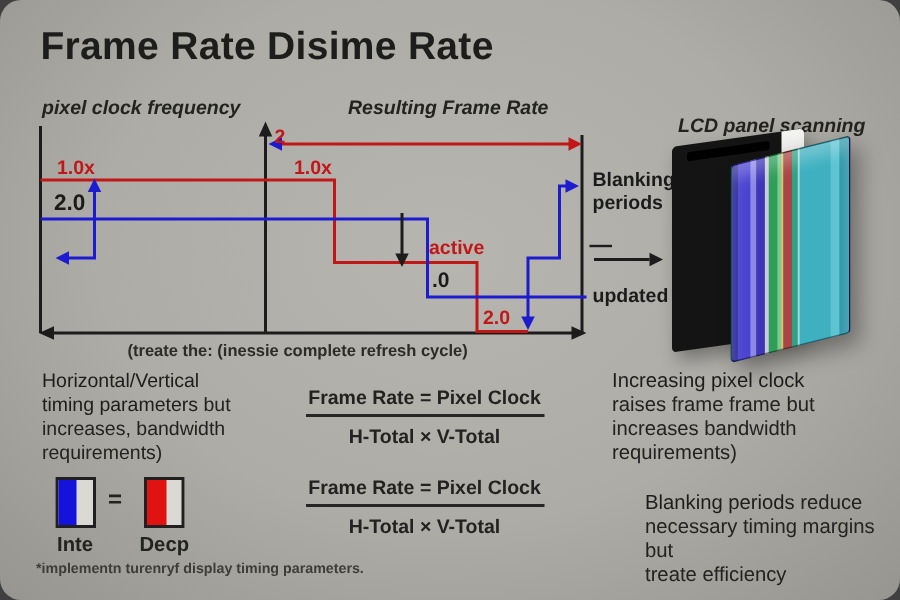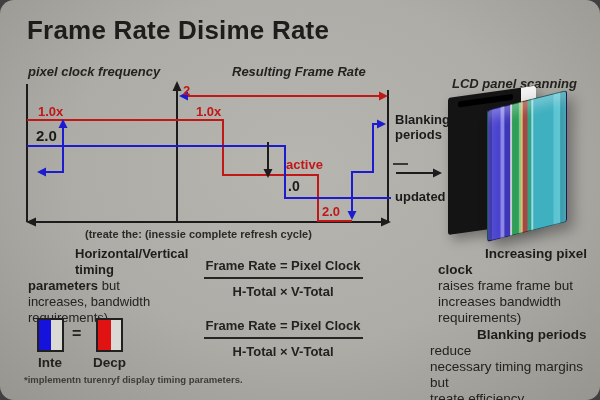"Horizontal/Vertical" .textblock b { font-weight: 700 -> 400; margin-left: 47px -> none }
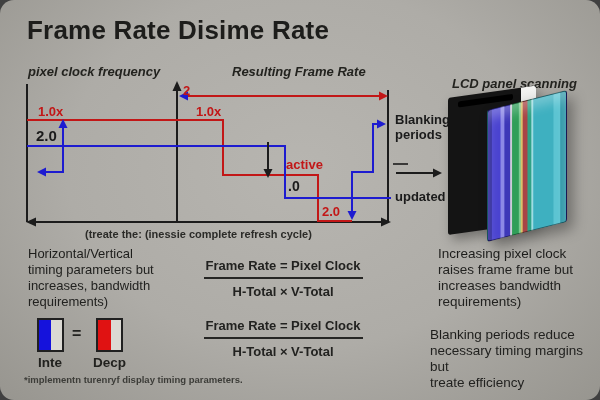"Increasing pixel clock" div.abs { left: 438px -> 408px }
